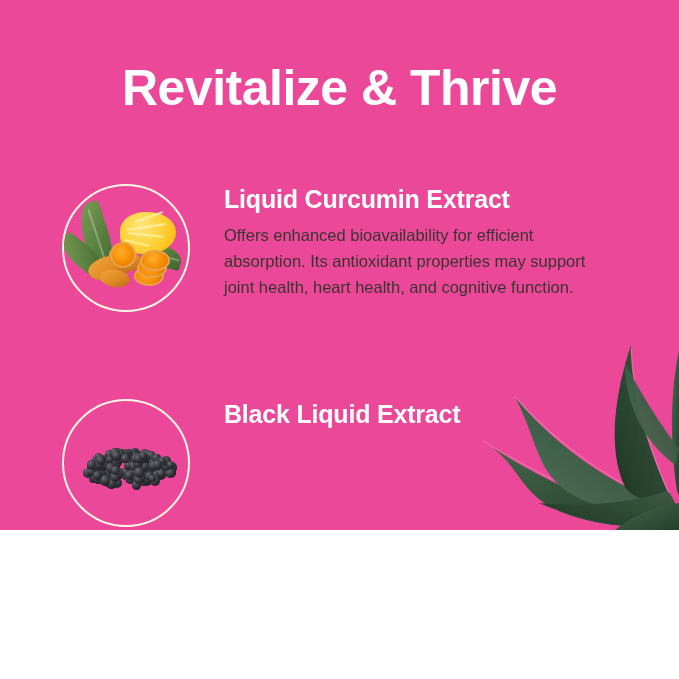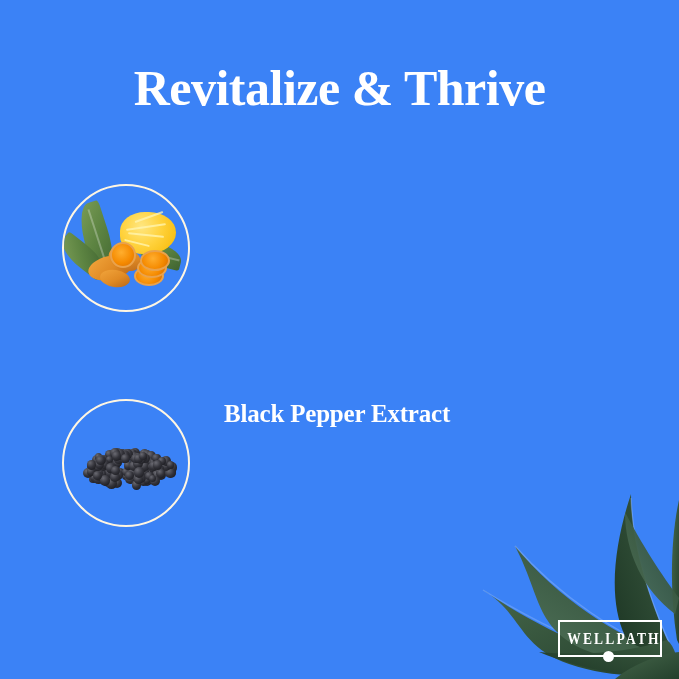"Revitalize & Thrive" #poster { background: #3b82f6 -> #ec4899; font-family: Liberation Serif, serif -> none; height: 679px -> 530px }
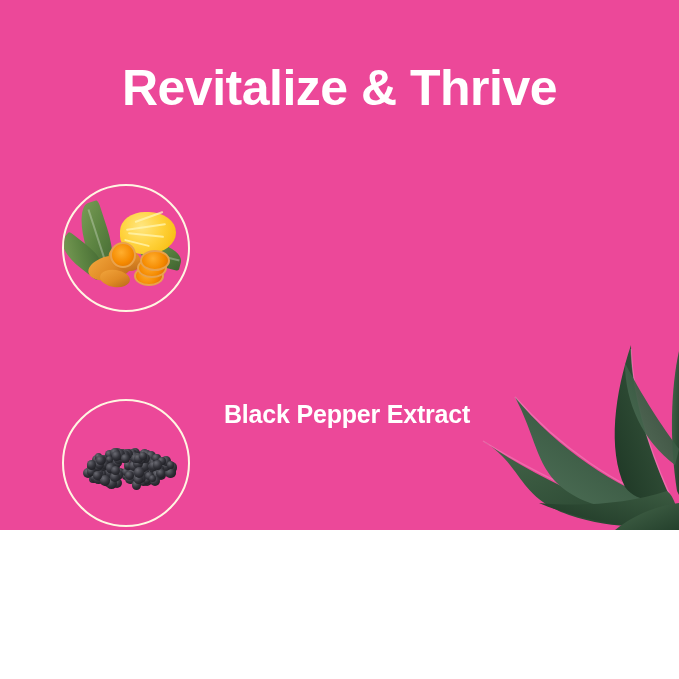"Liquid Curcumin Extract" div.feature-text { html: none -> <div> <h2>Liquid Curcumin Extract</h2> <p>Offers enhanced bioavailability for efficient absorption. Its antioxidant properties may support joint health, heart health, and cognitive function.</p> </div> }
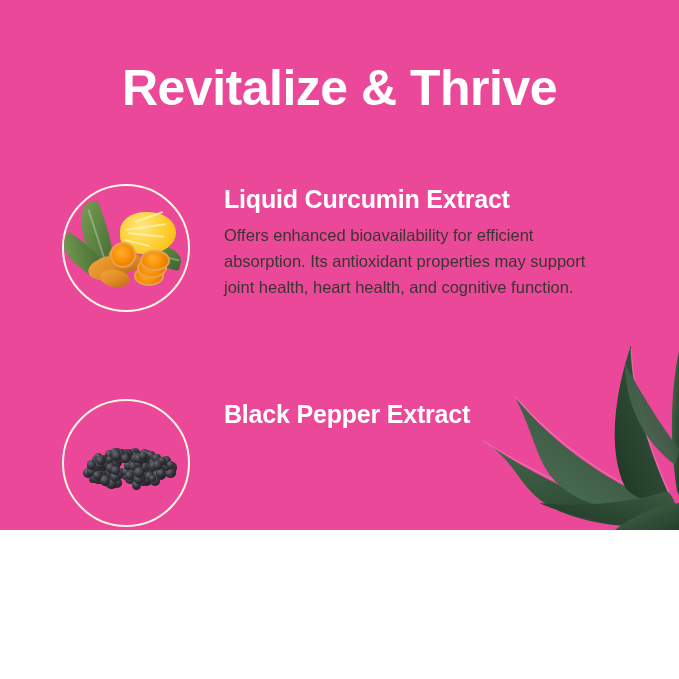"Black Pepper Extract" h2.feature-heading { text: Pepper -> Liquid }
